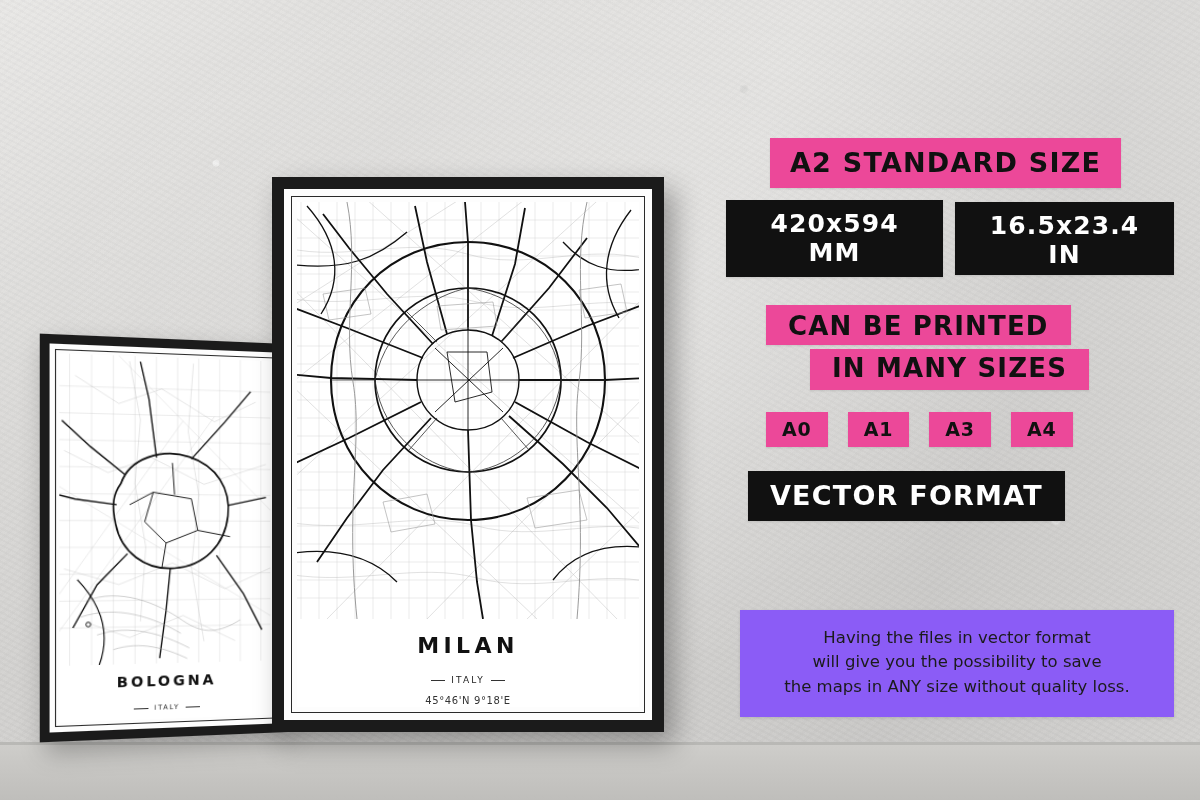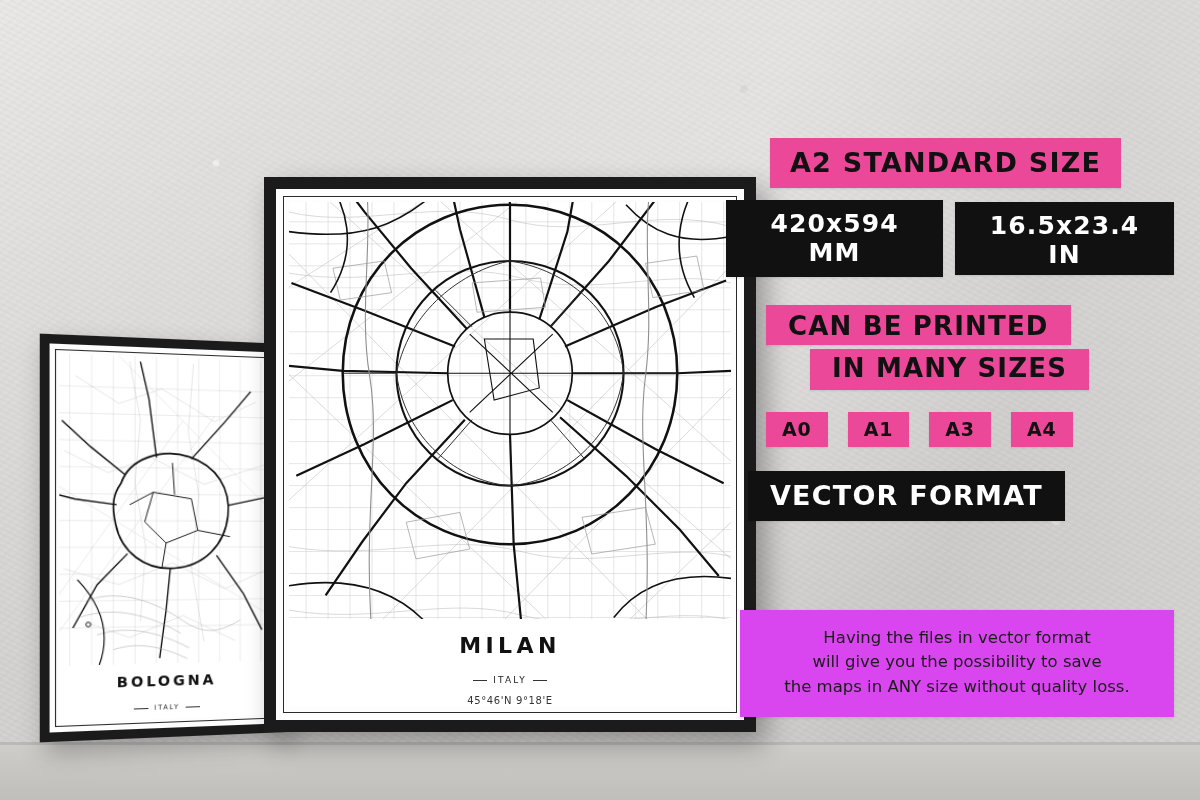"MILAN" #frame-milan { left: 264px -> 272px; width: 492px -> 392px }
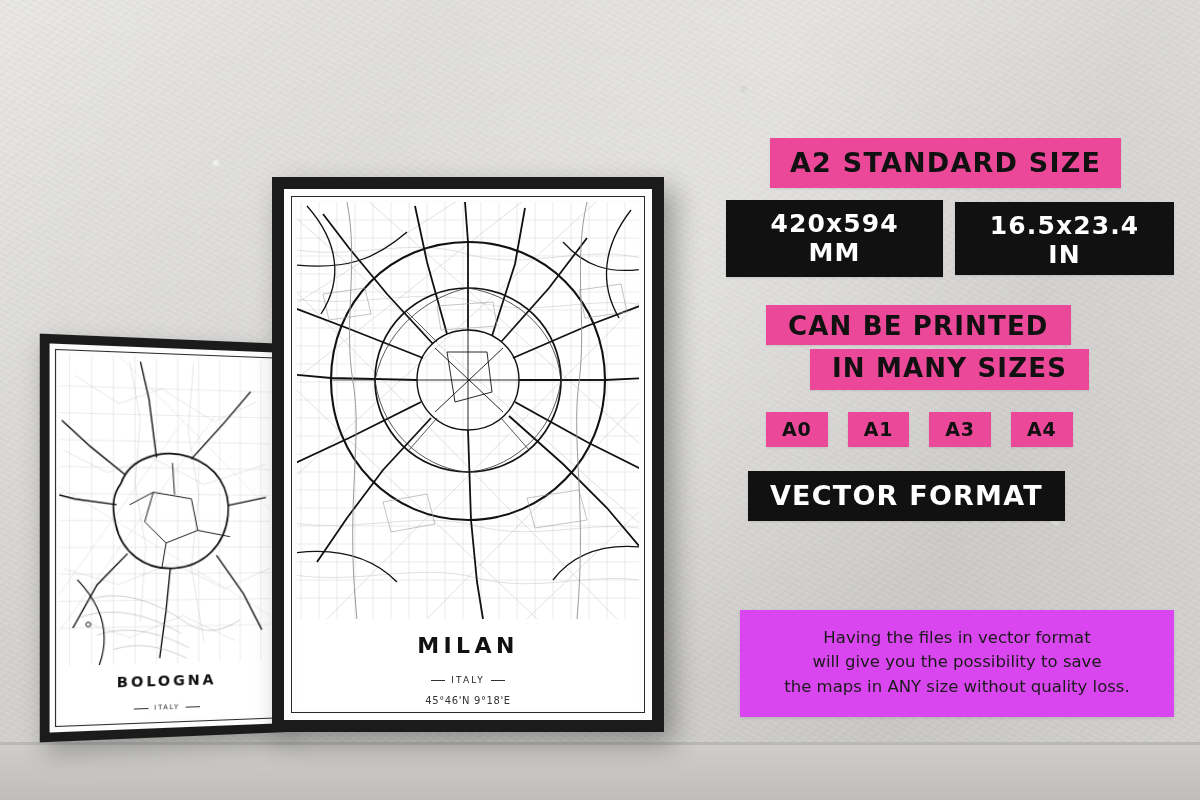"Having the files in vector" .note { background: #d946ef -> #8b5cf6 }
